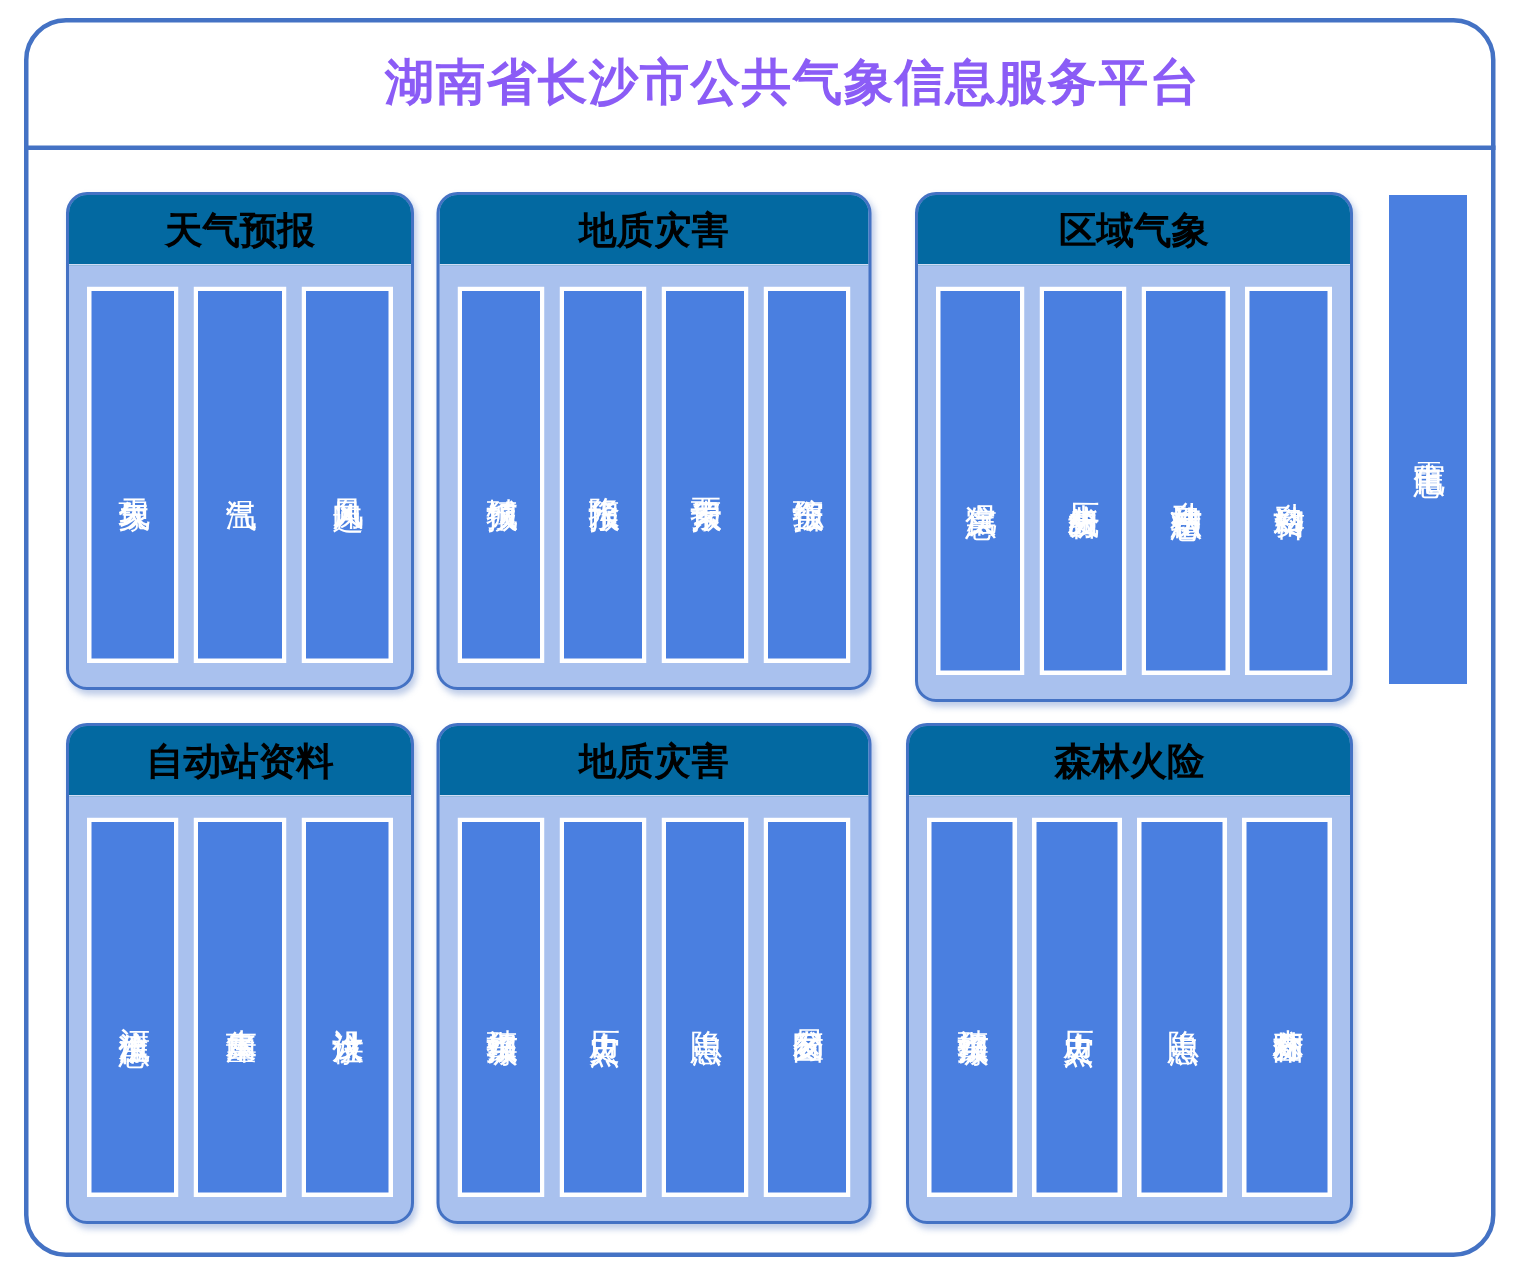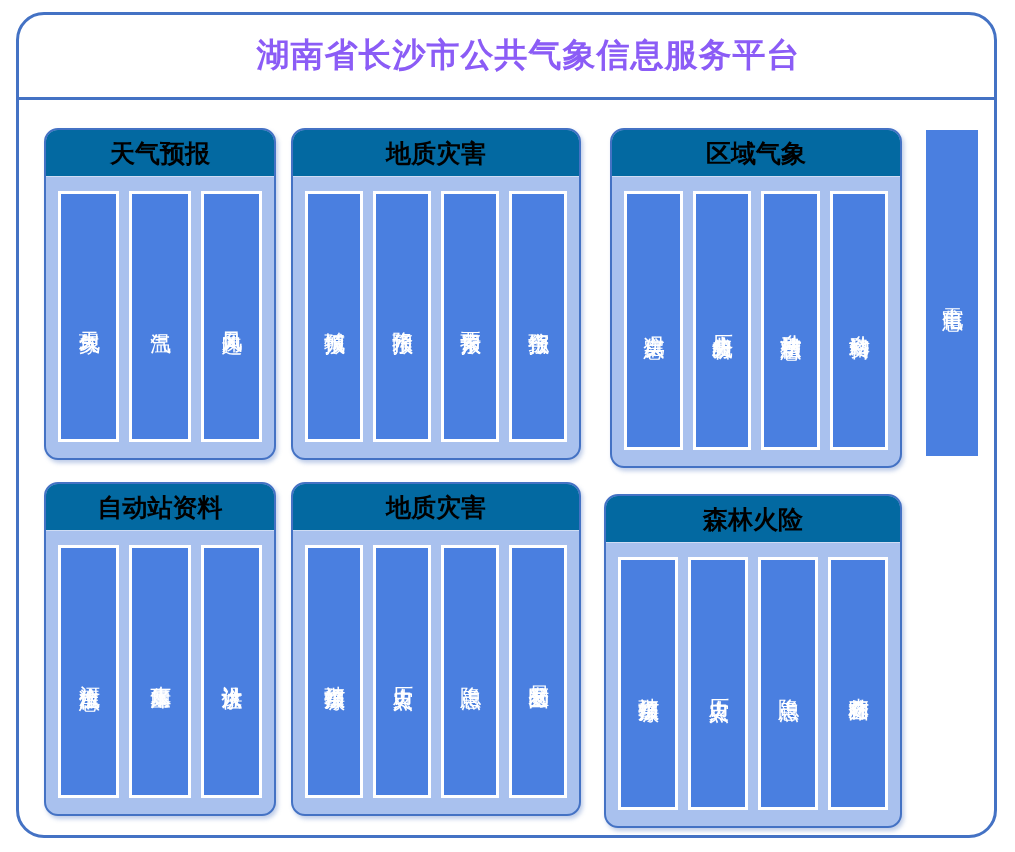"森林火险" #panel-forest { margin-top: 12px -> none }
